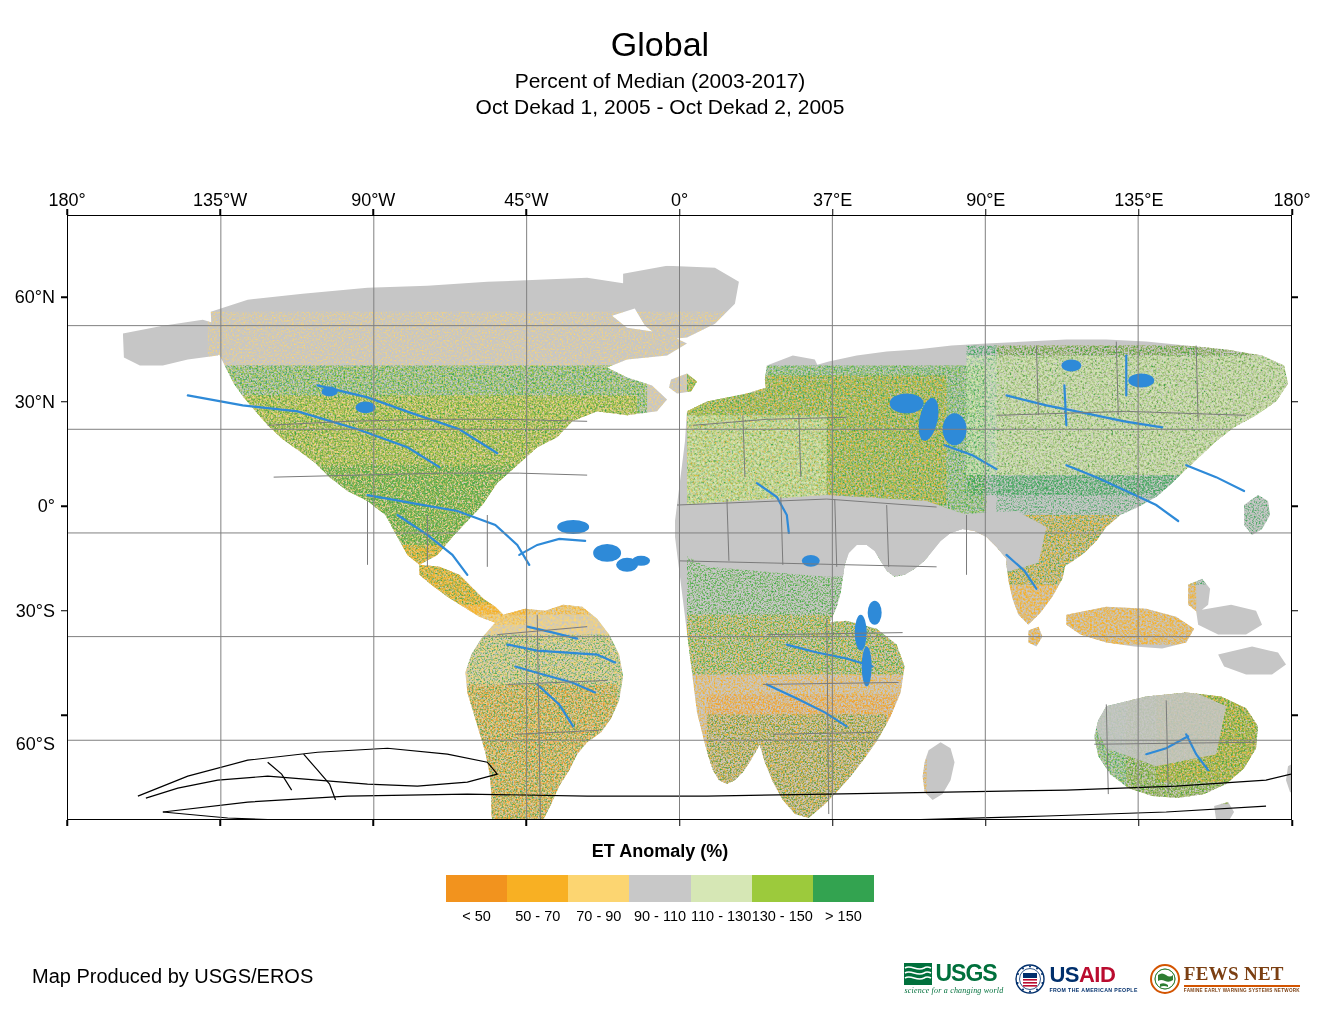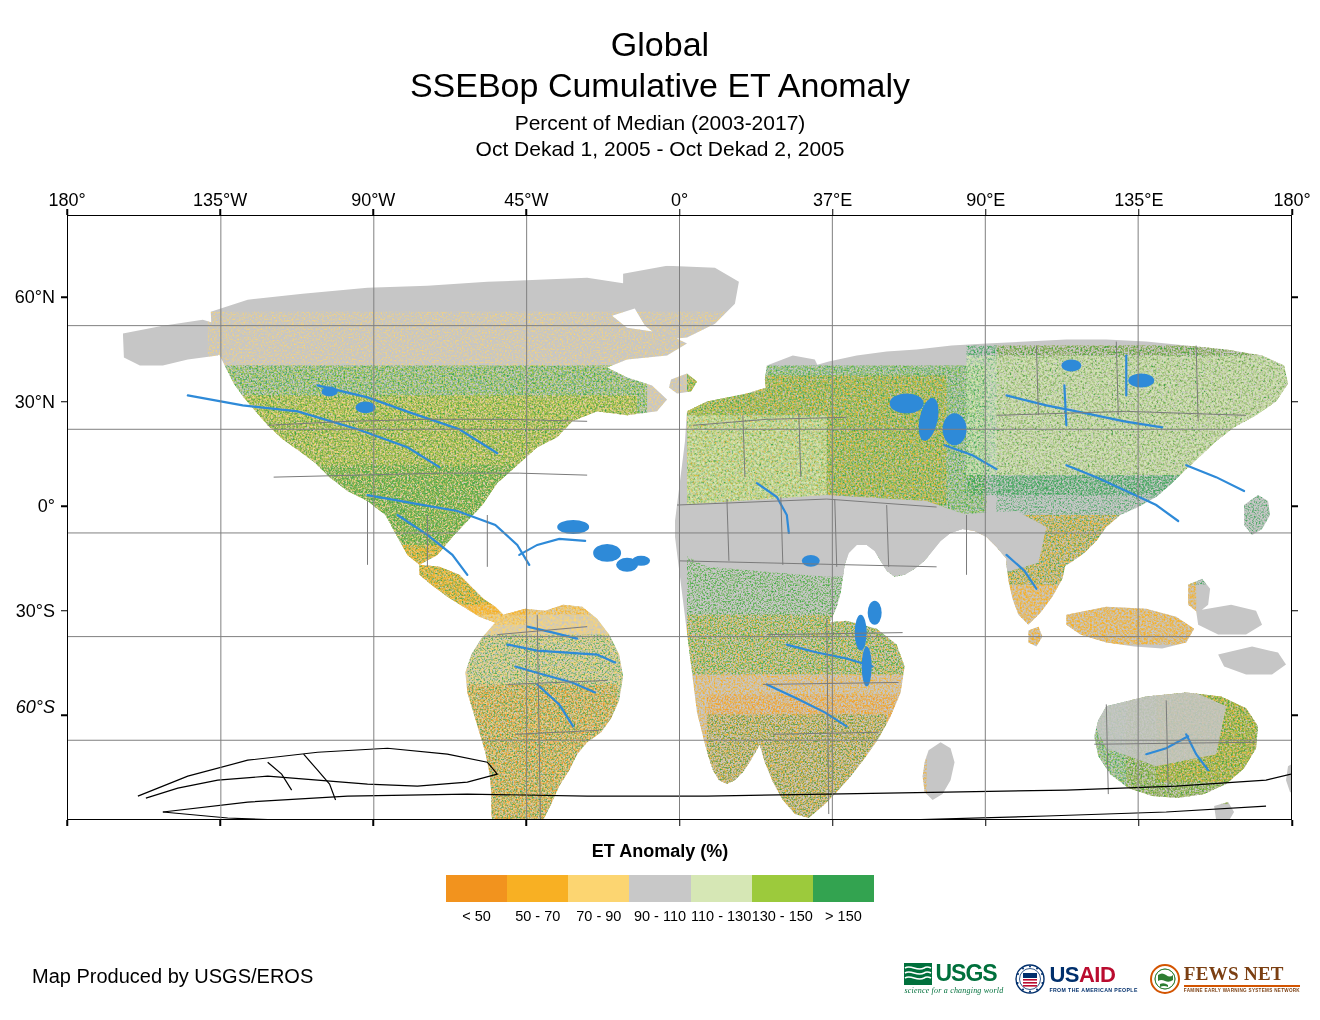"SSEBop Cumulative ET Anomaly" div { html: <div>SSEBop Cumulative ET Anomaly</div> -> none }
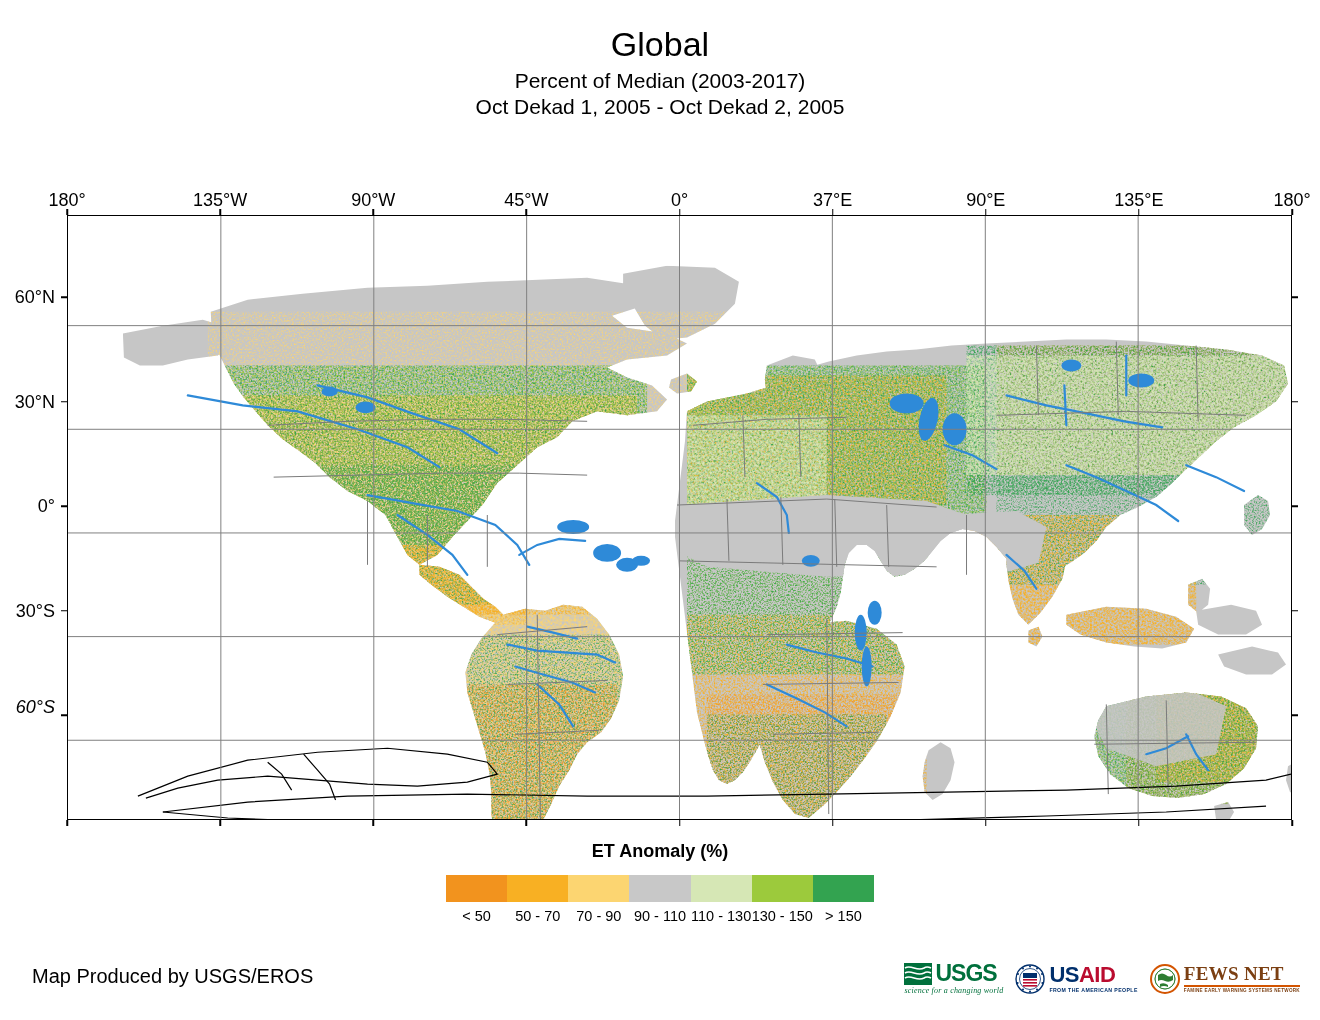"60°S" div.axis-label { font-style: italic -> none; top: 492px -> 529px }
